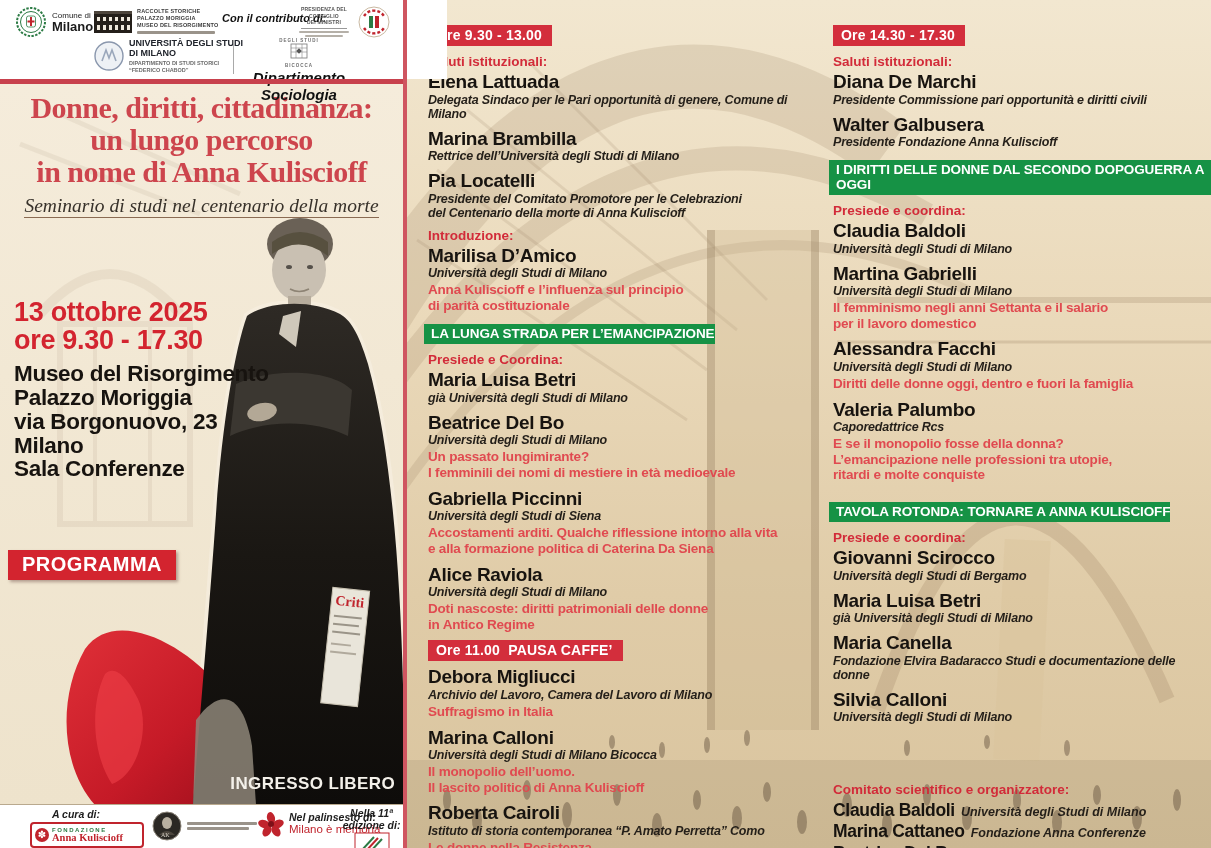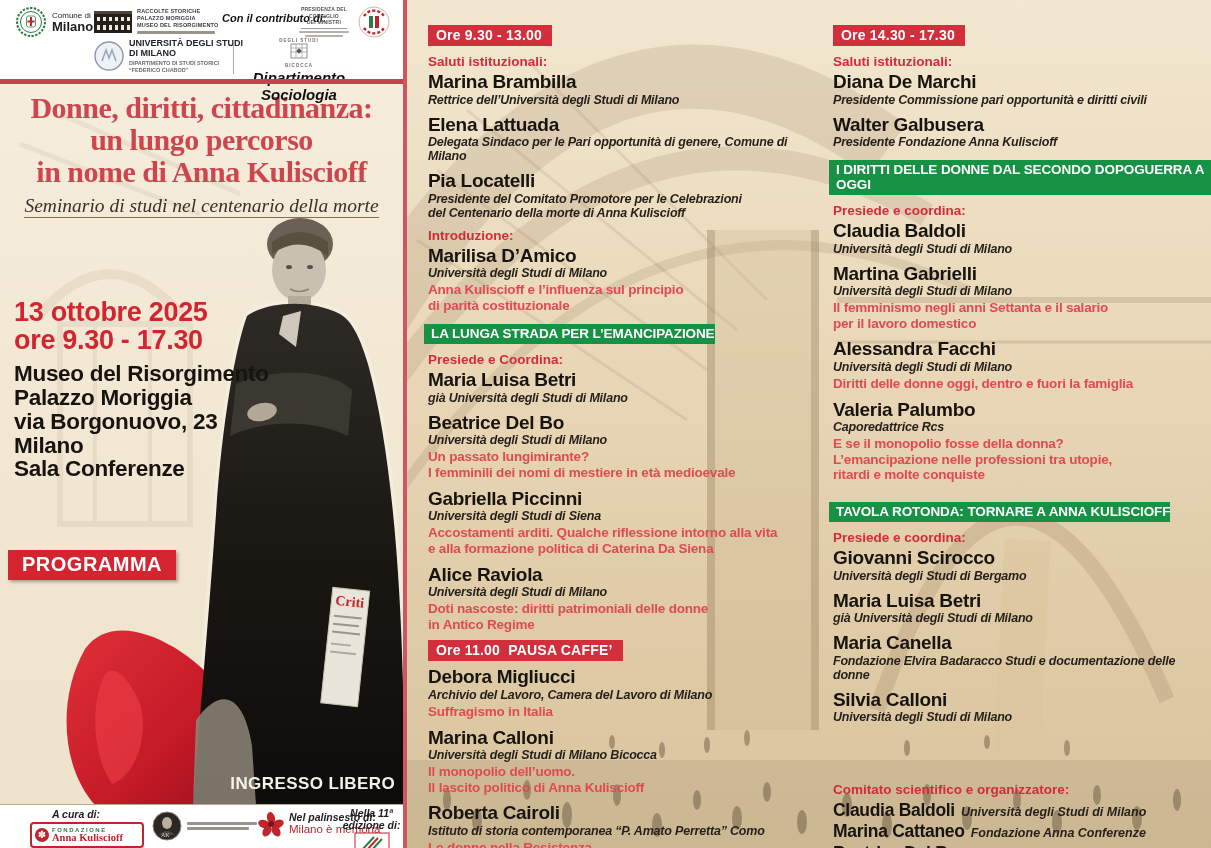"Comune di" .lc-header { padding-left: none -> 44px }
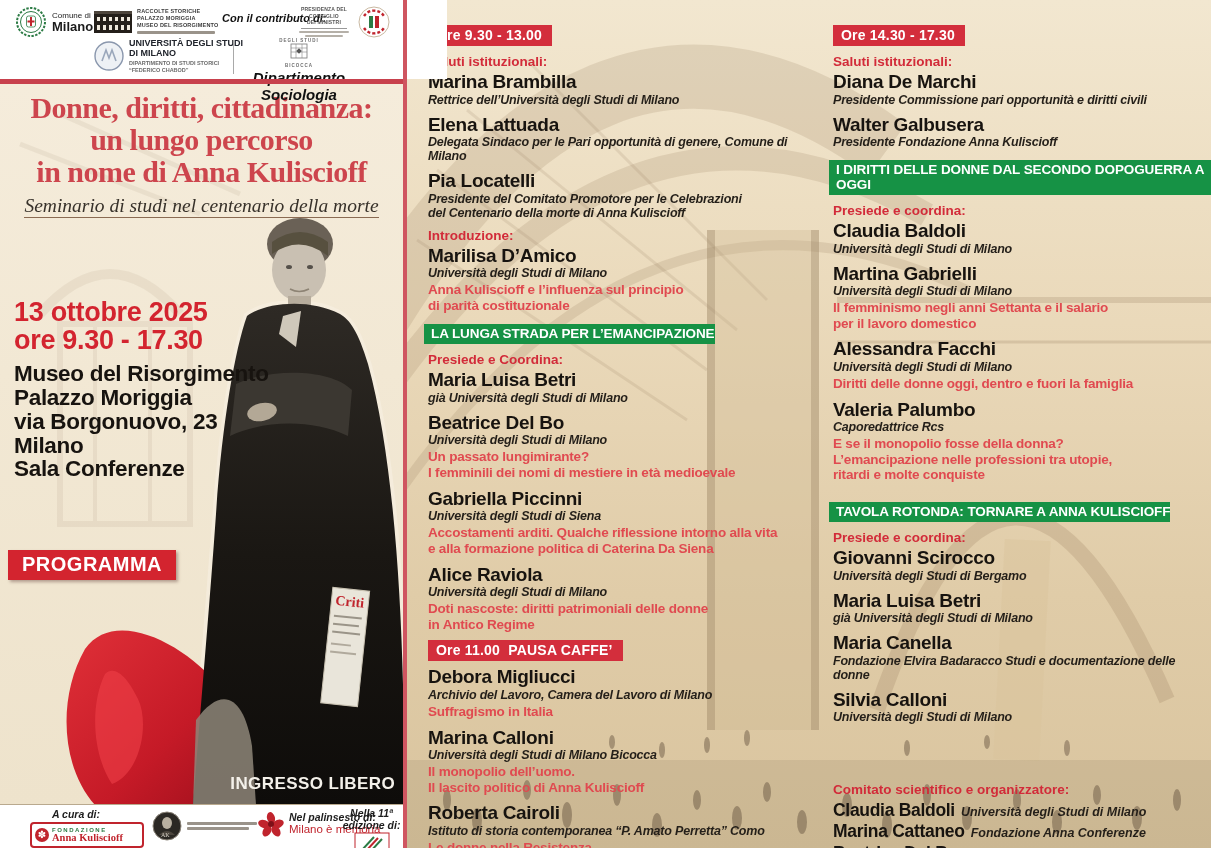"Marina Brambilla" div.speaker { order: before "Elena Lattuada" -> after "Elena Lattuada" }
